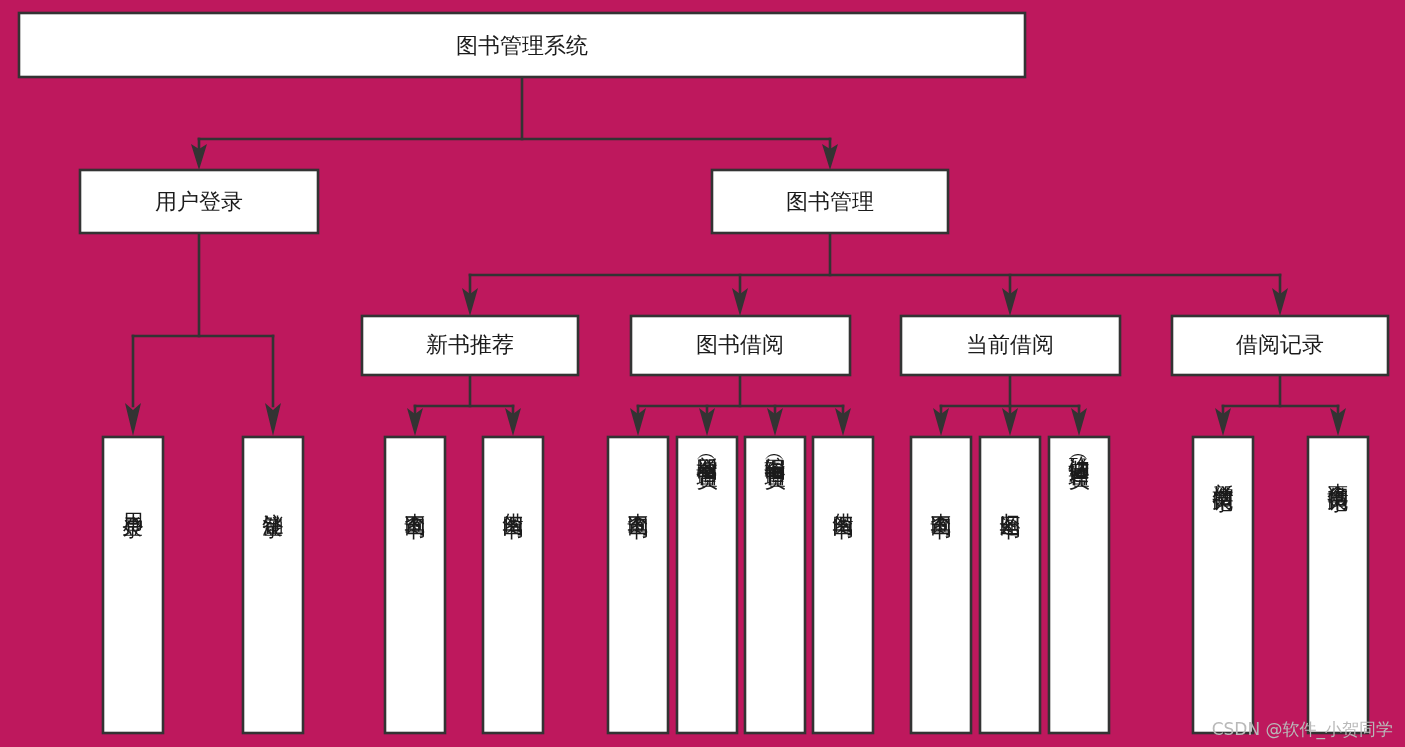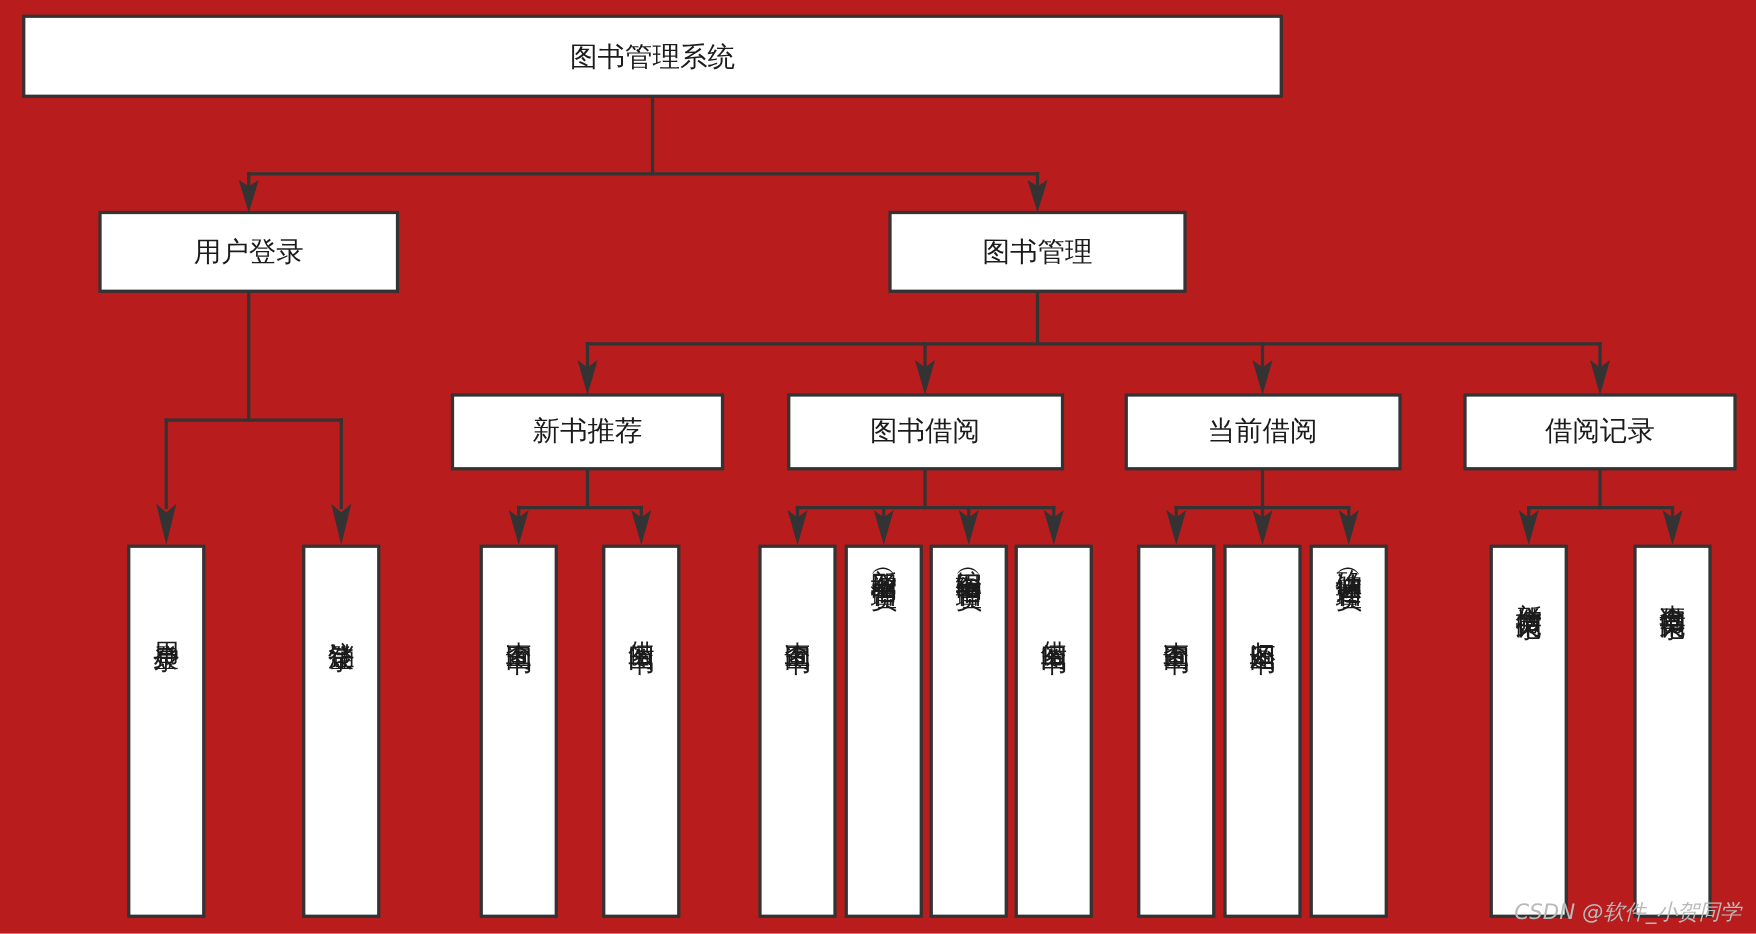"图书管理系统" #canvas { background: #b91c1c -> #be185d }
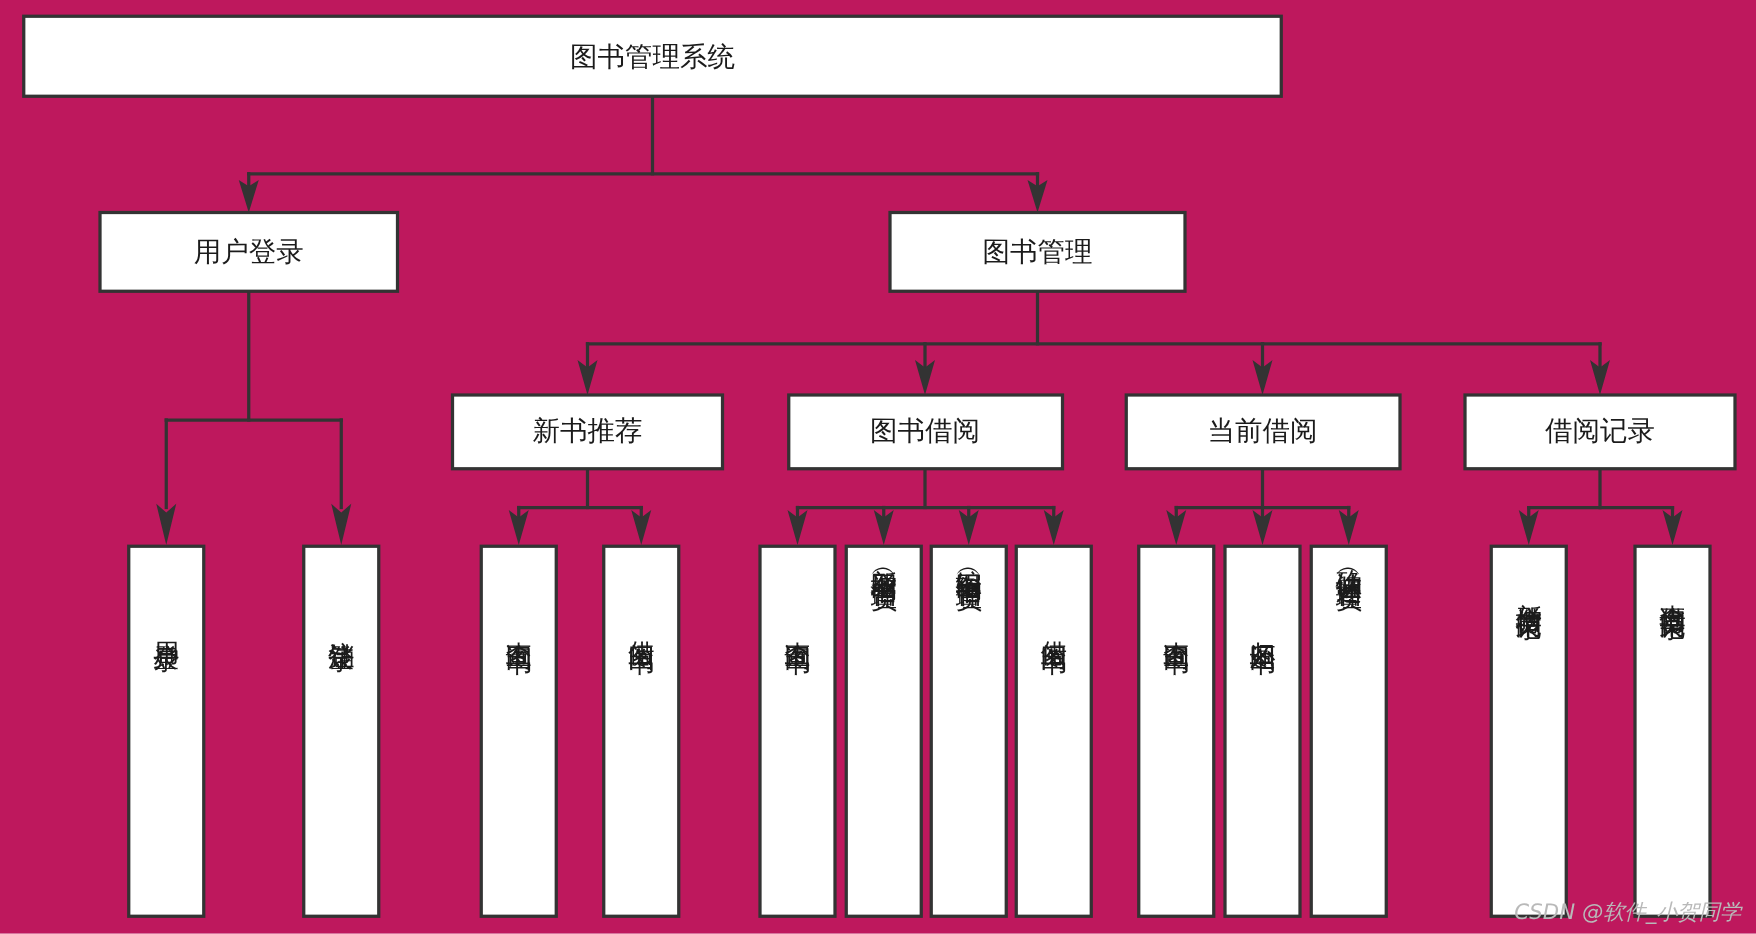"CSDN @软件_小贺同学" .watermark { font-style: italic -> none }
